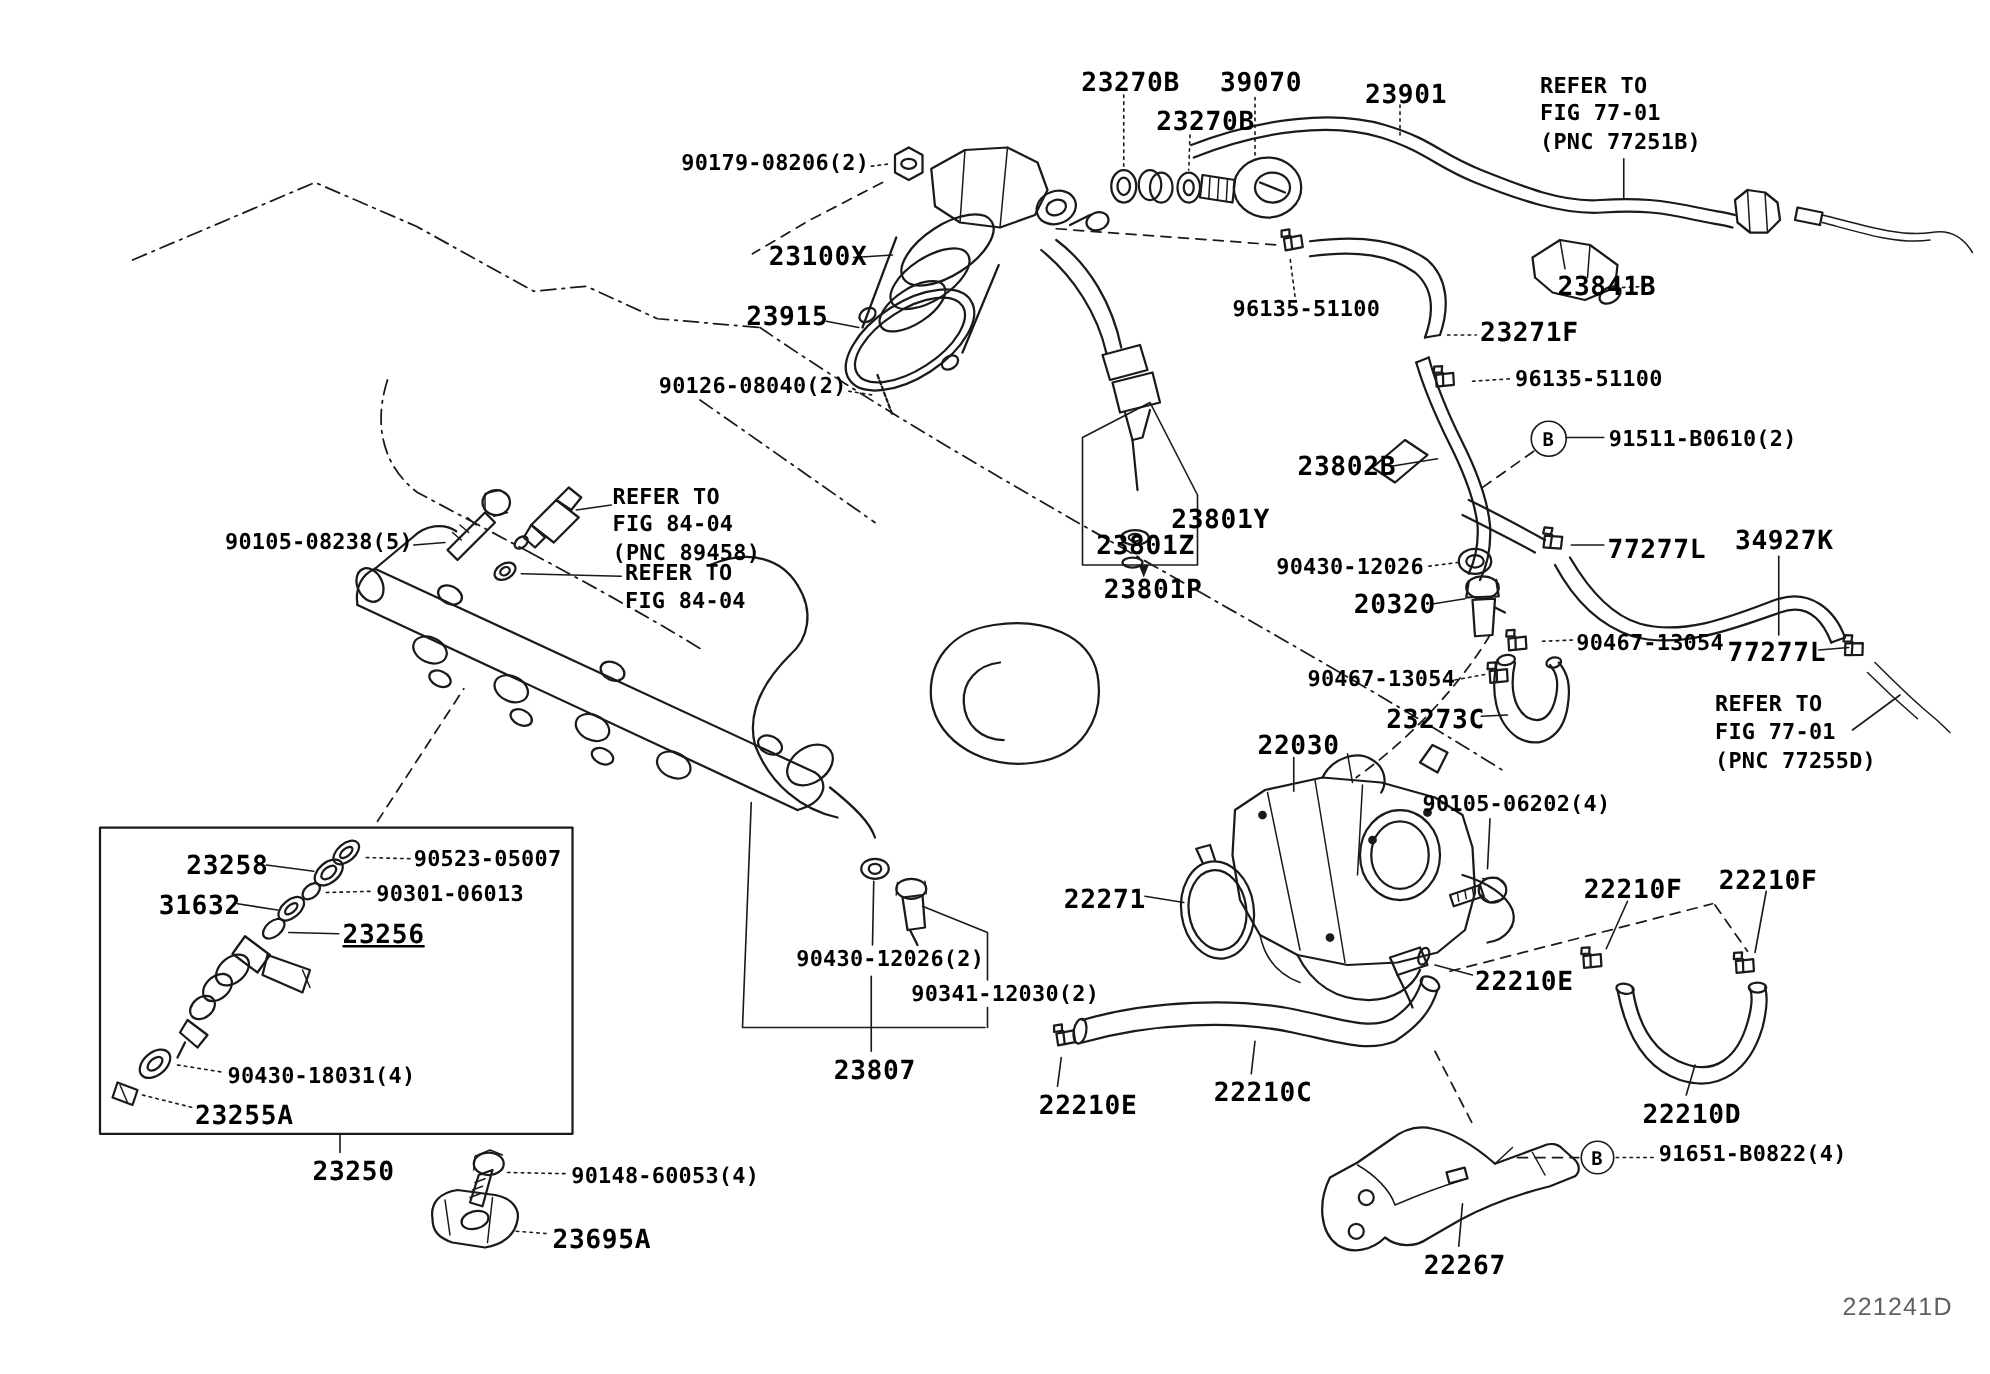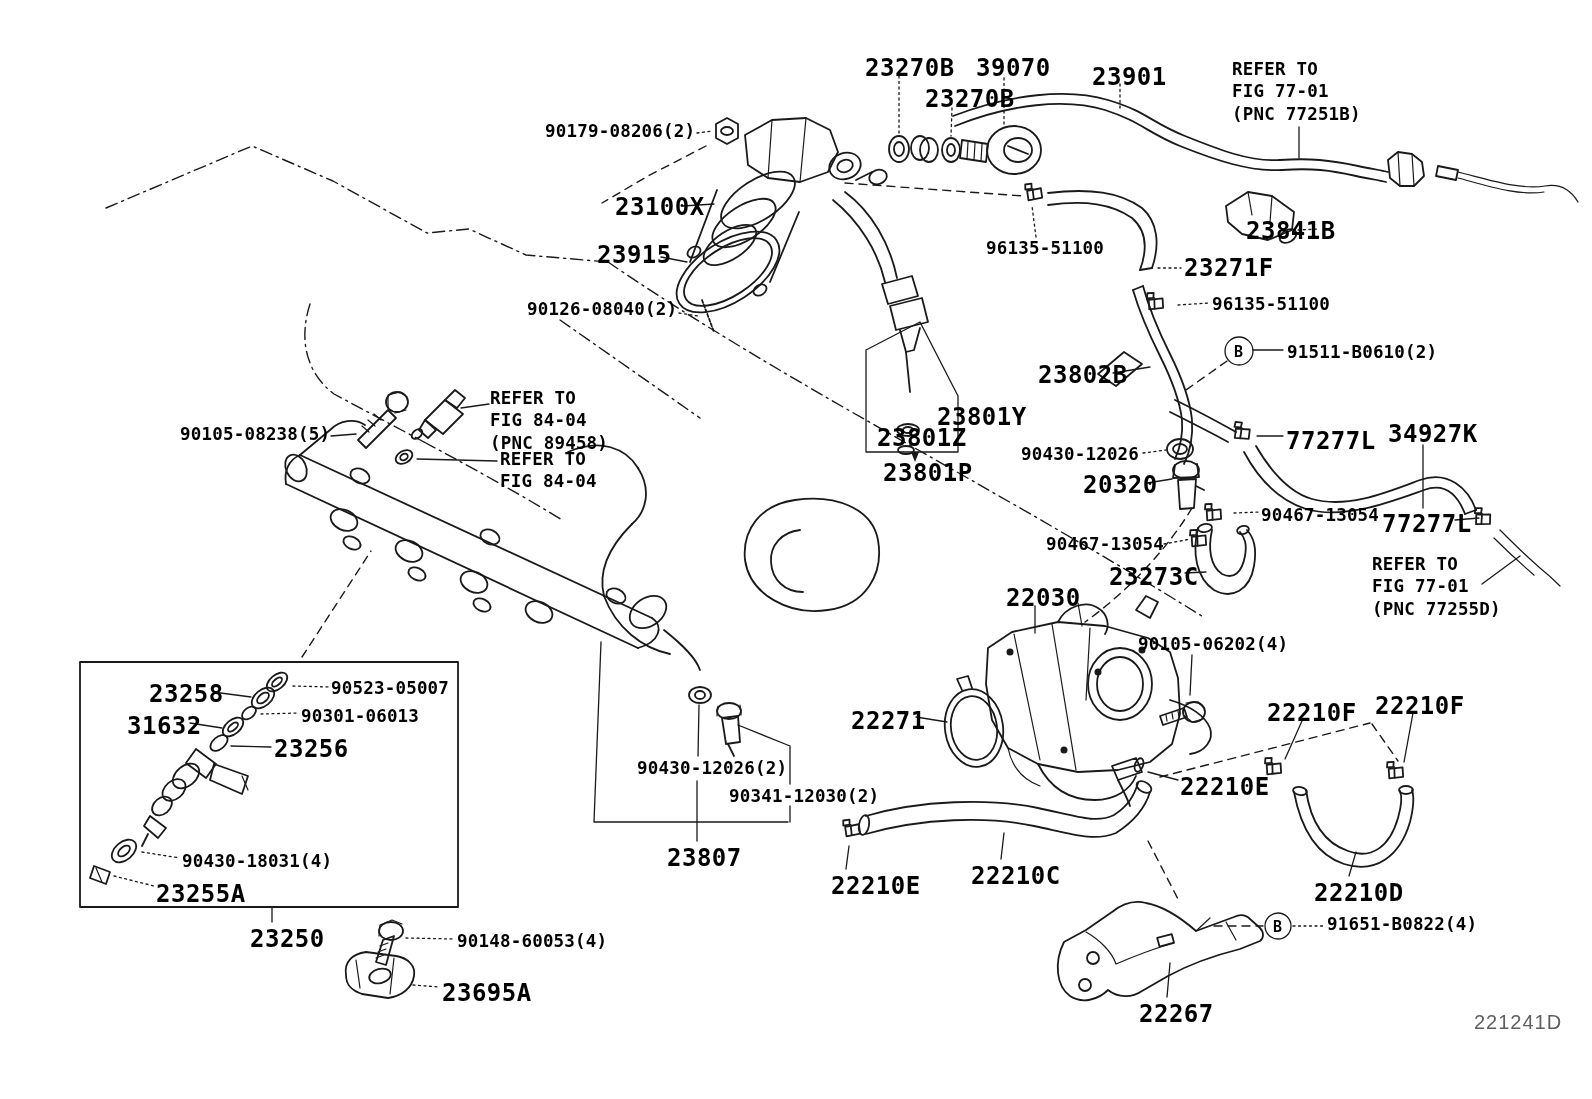"23270B" .s-lg { font-size: 24px -> 21px }
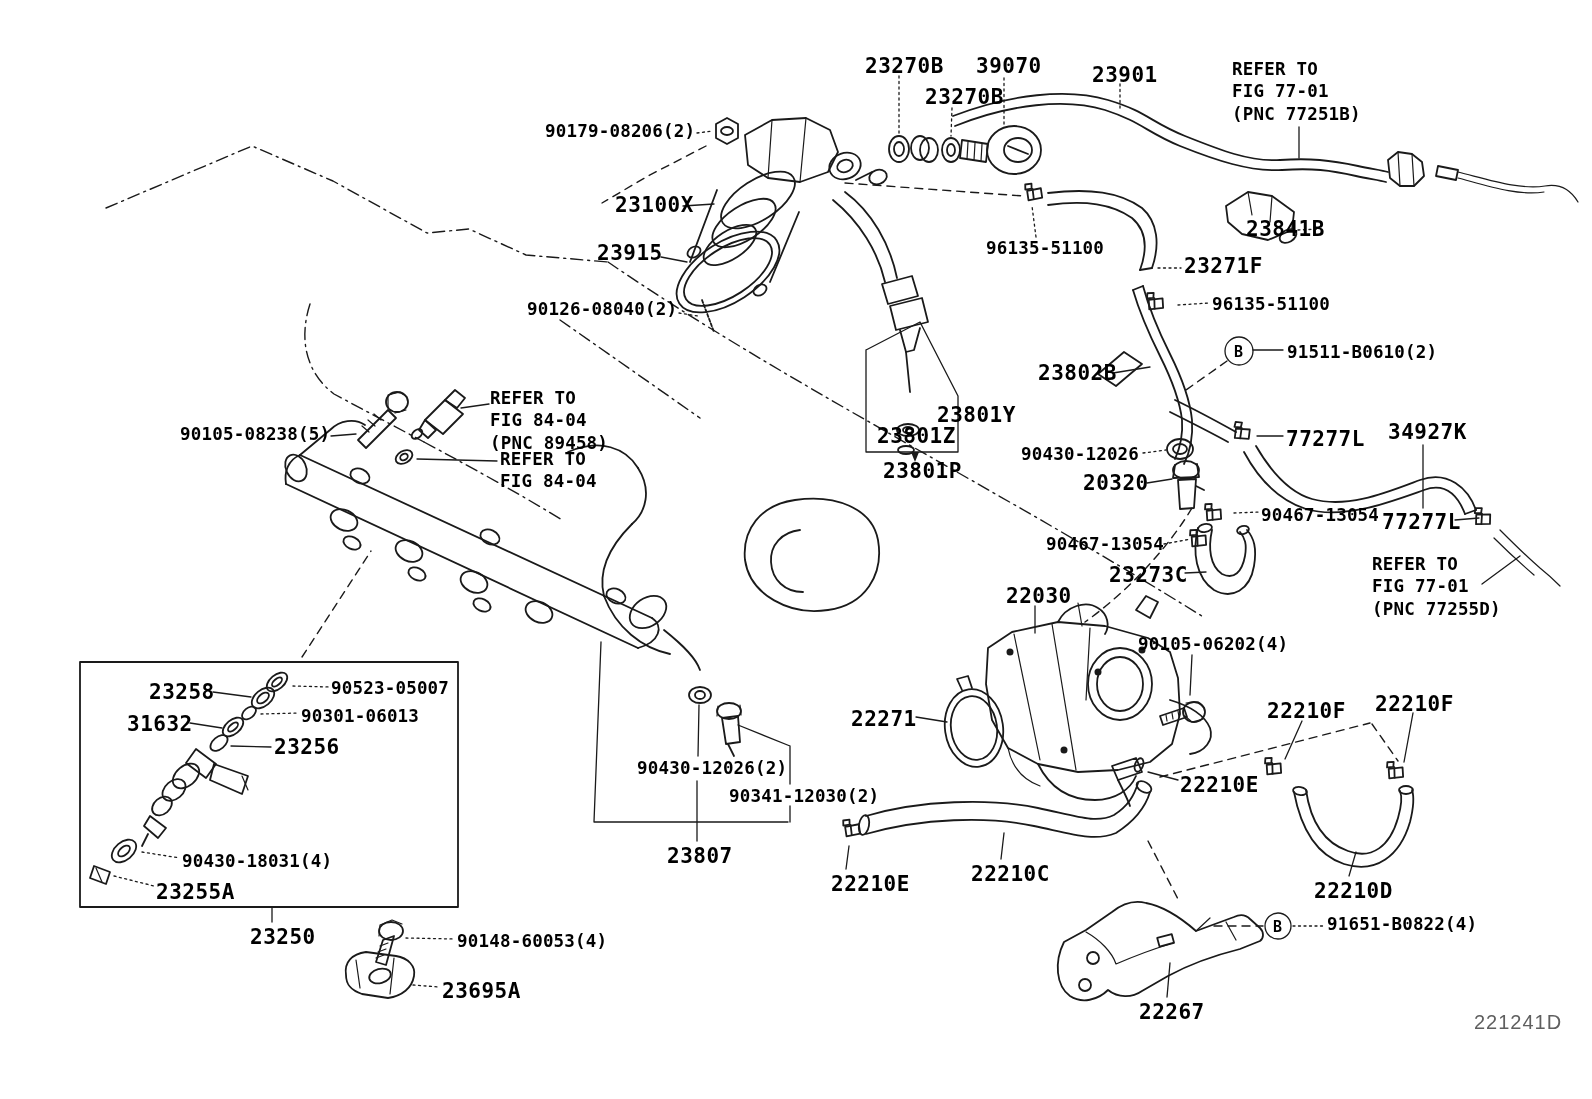"23256" div.part-label { text-decoration: none -> underline }
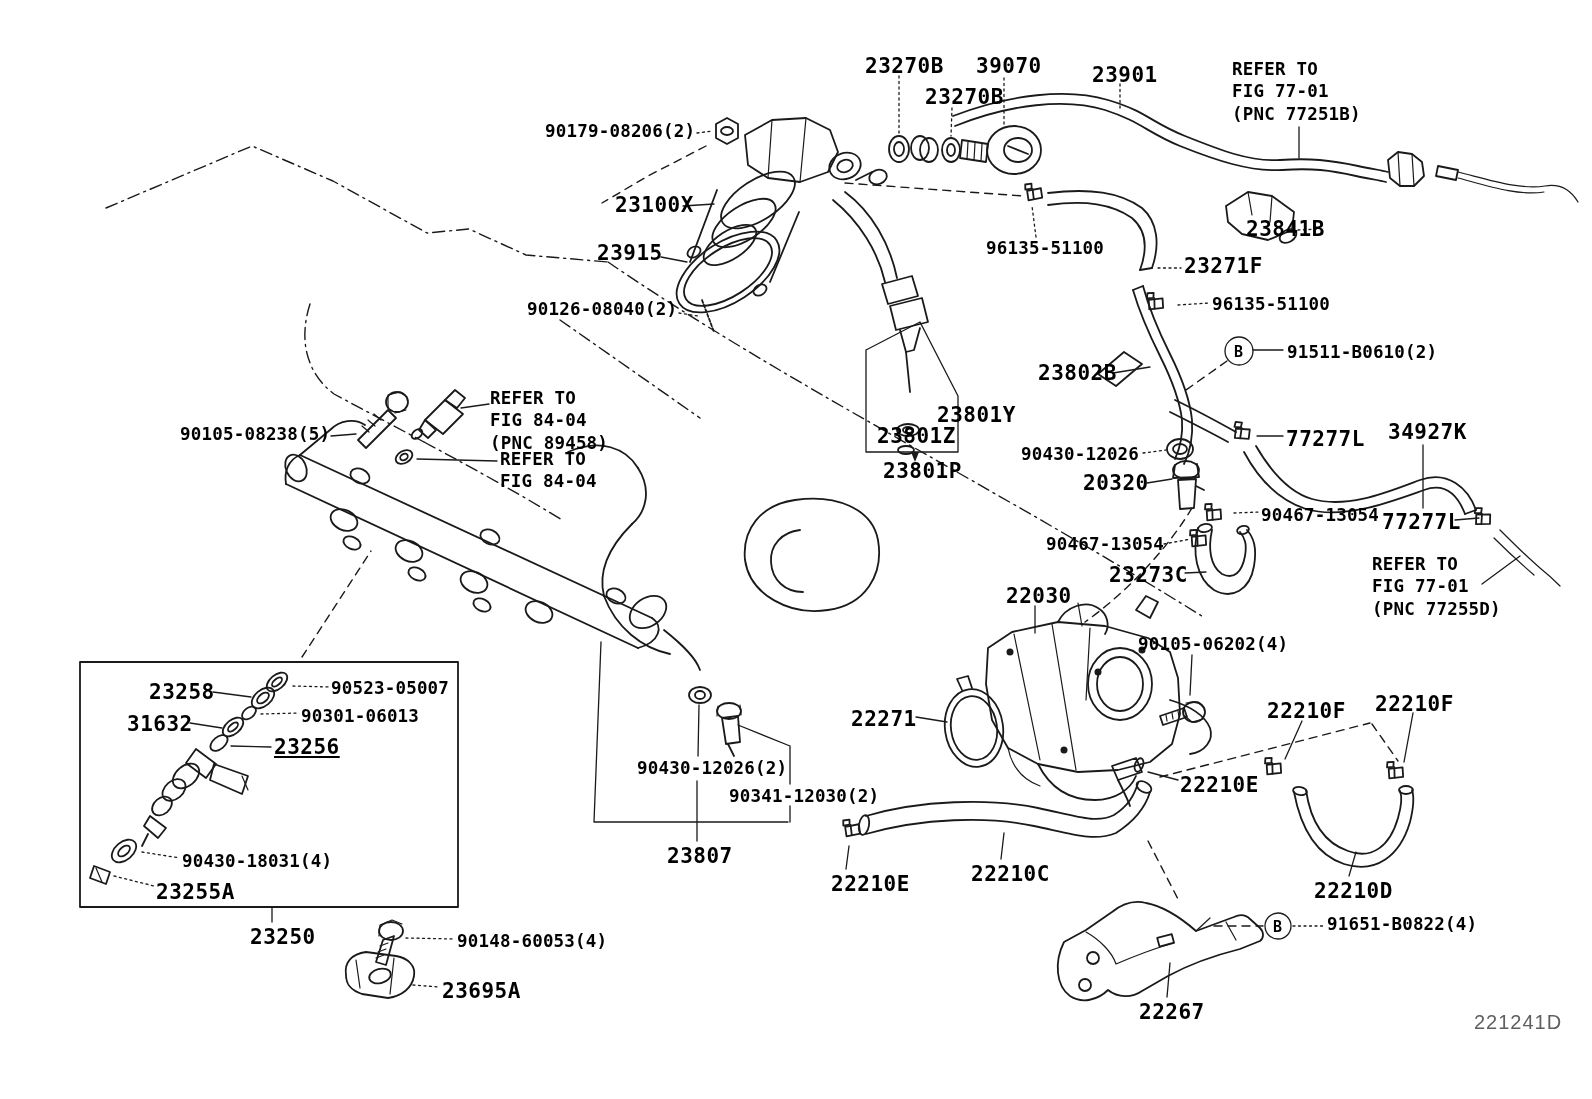"221241D" div.part-label { top: 1010px -> 1034px }
